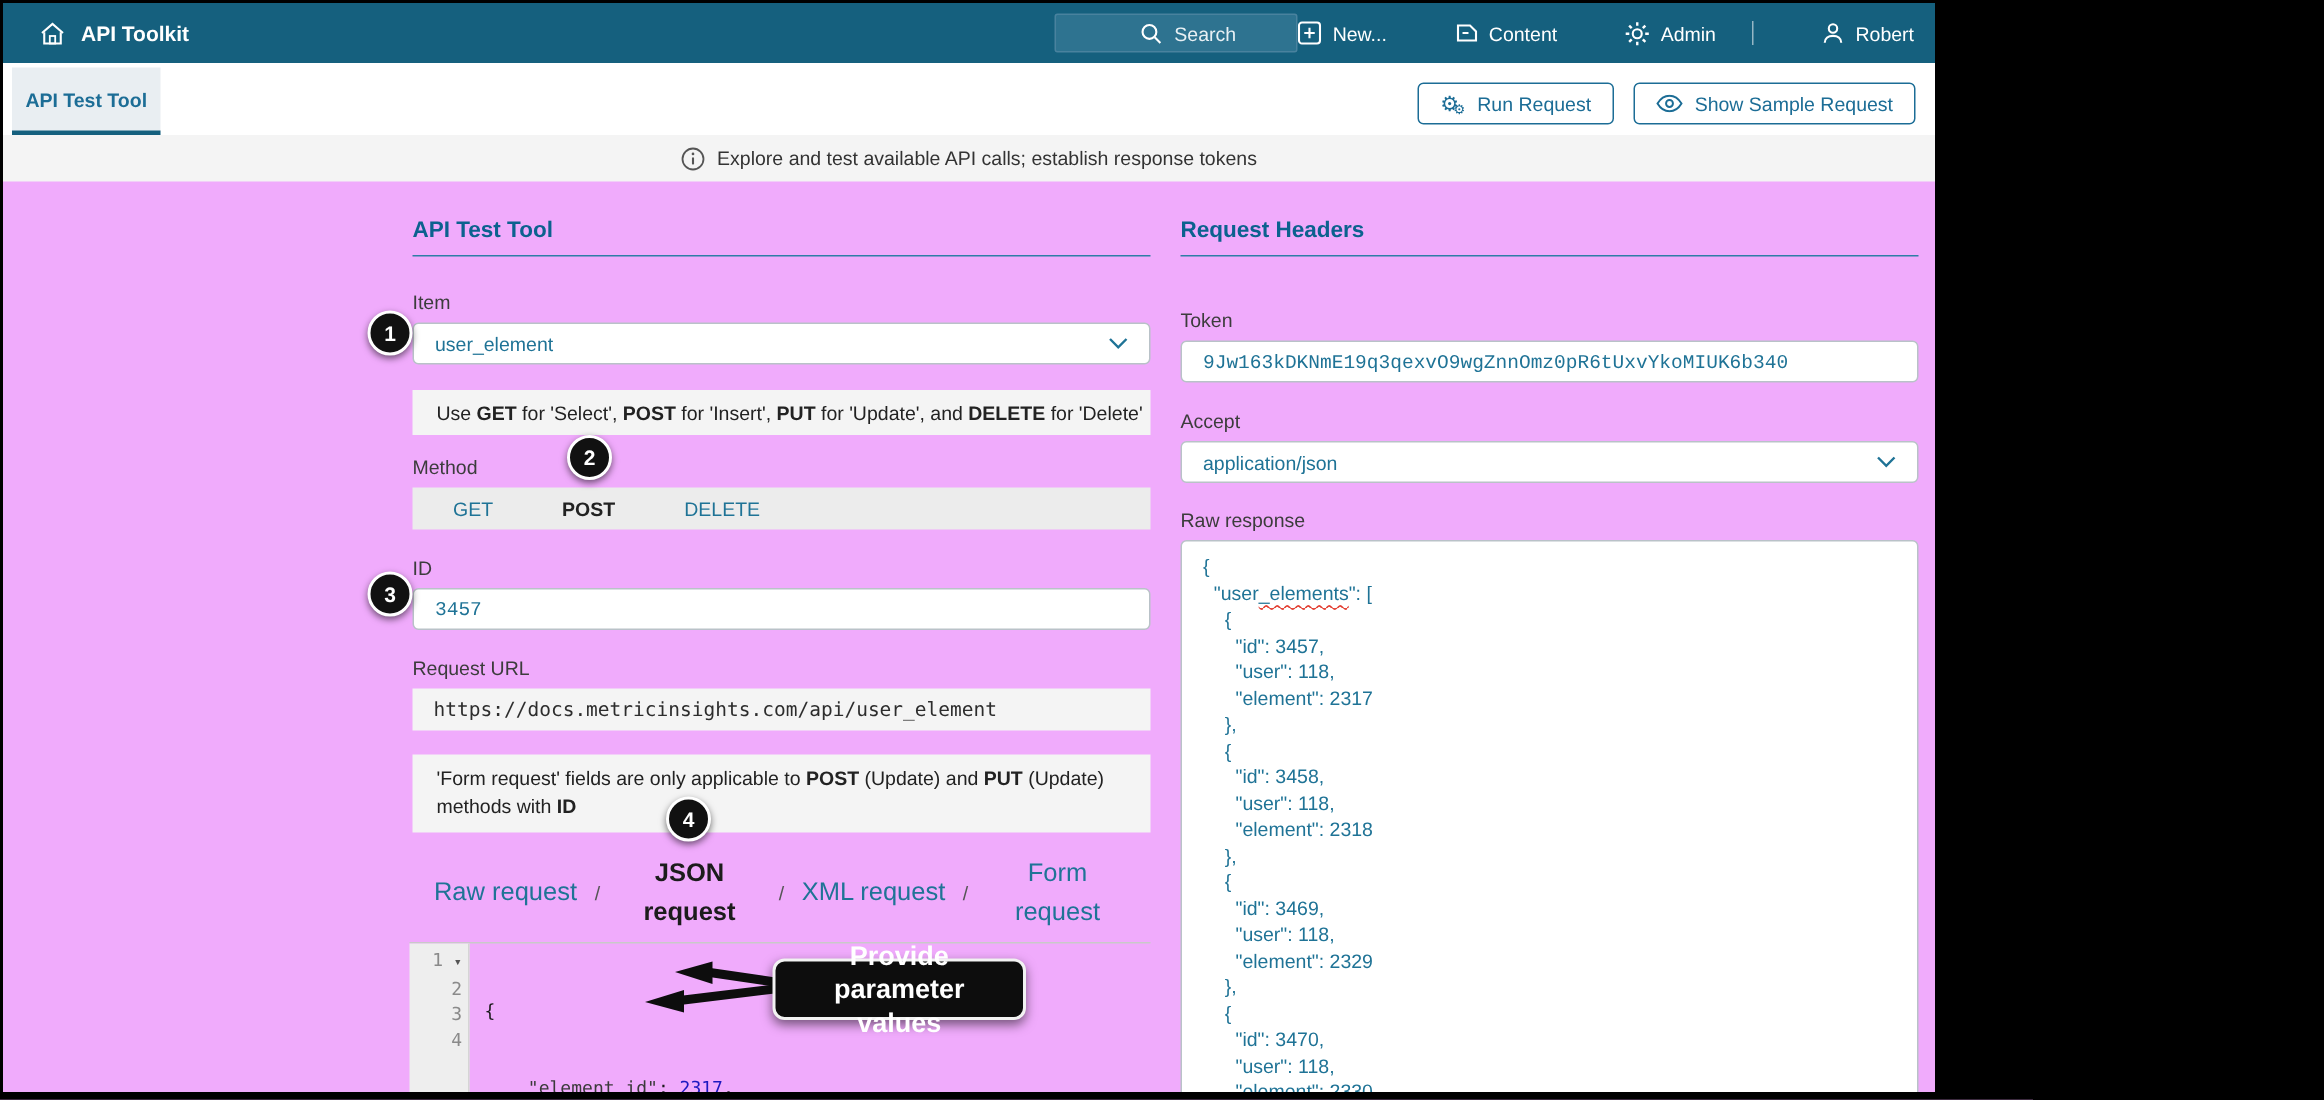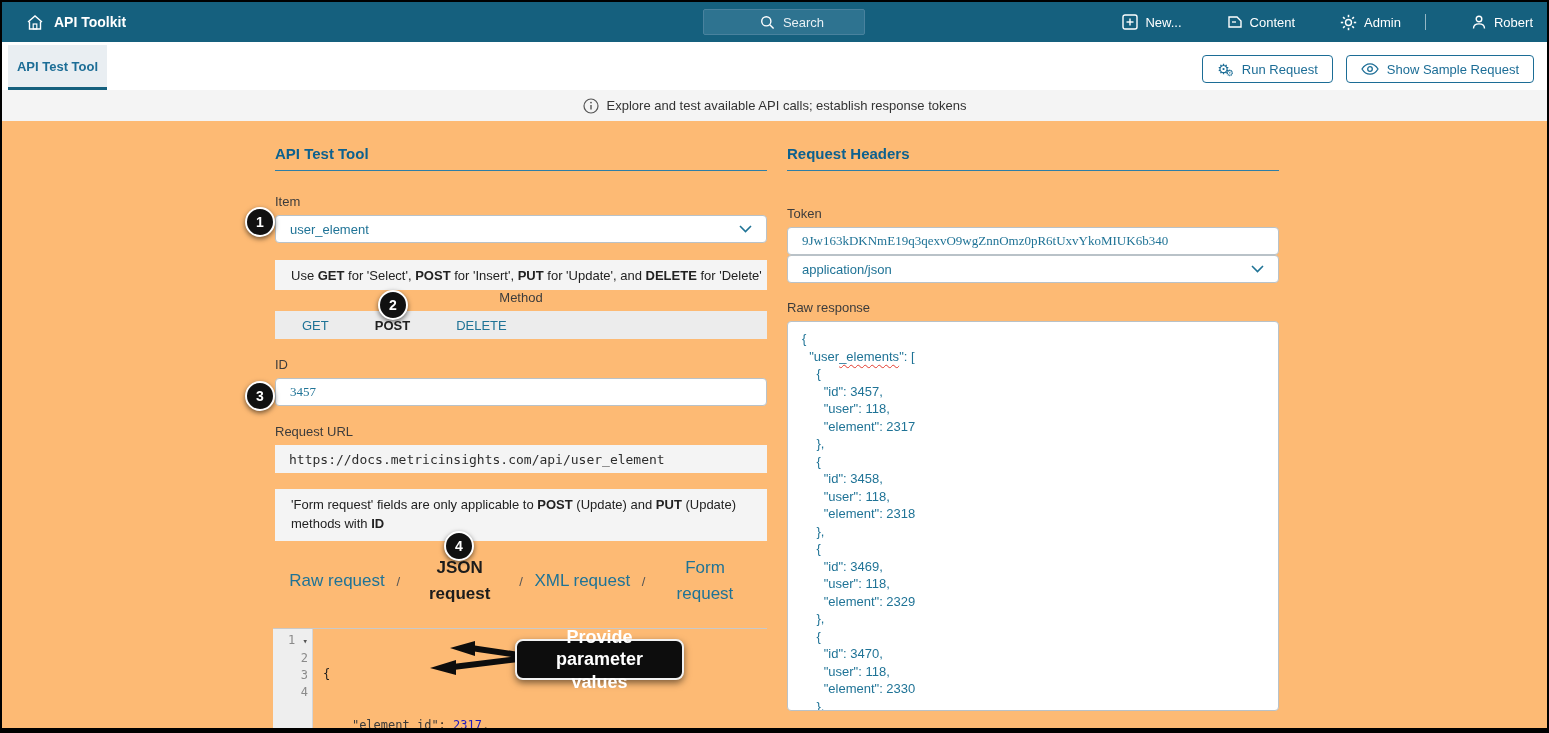"API Toolkit" #frame { background: #fdba74 -> #f0abfc; width: 1545px -> 1288px }
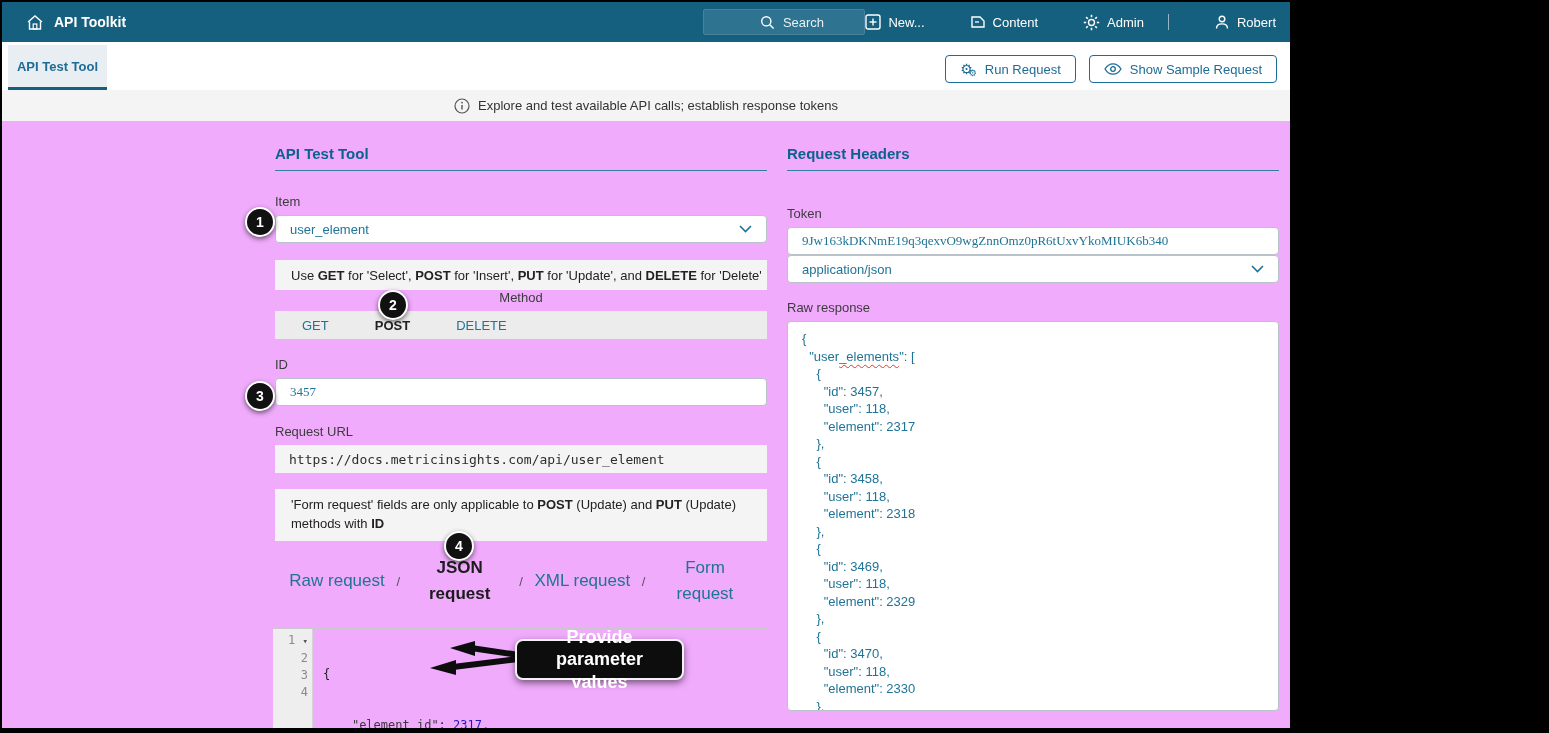"9Jw163kDKNmE19q3qexvO9wgZnnOmz0pR6tUxvYk" input.input { font-family: Liberation Serif, serif -> Liberation Mono, monospace }
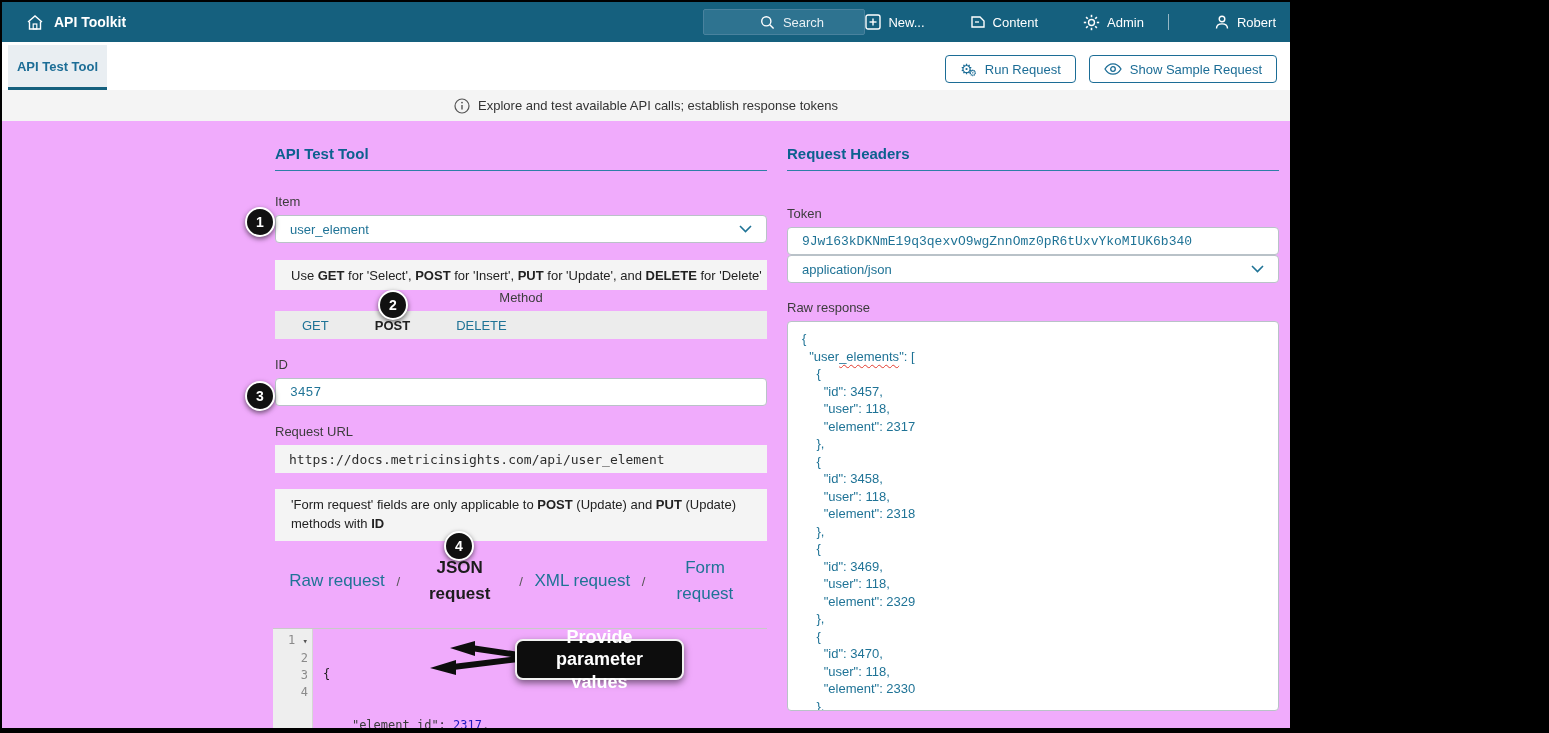"Accept" div.label { html: none -> <div>Accept</div> }
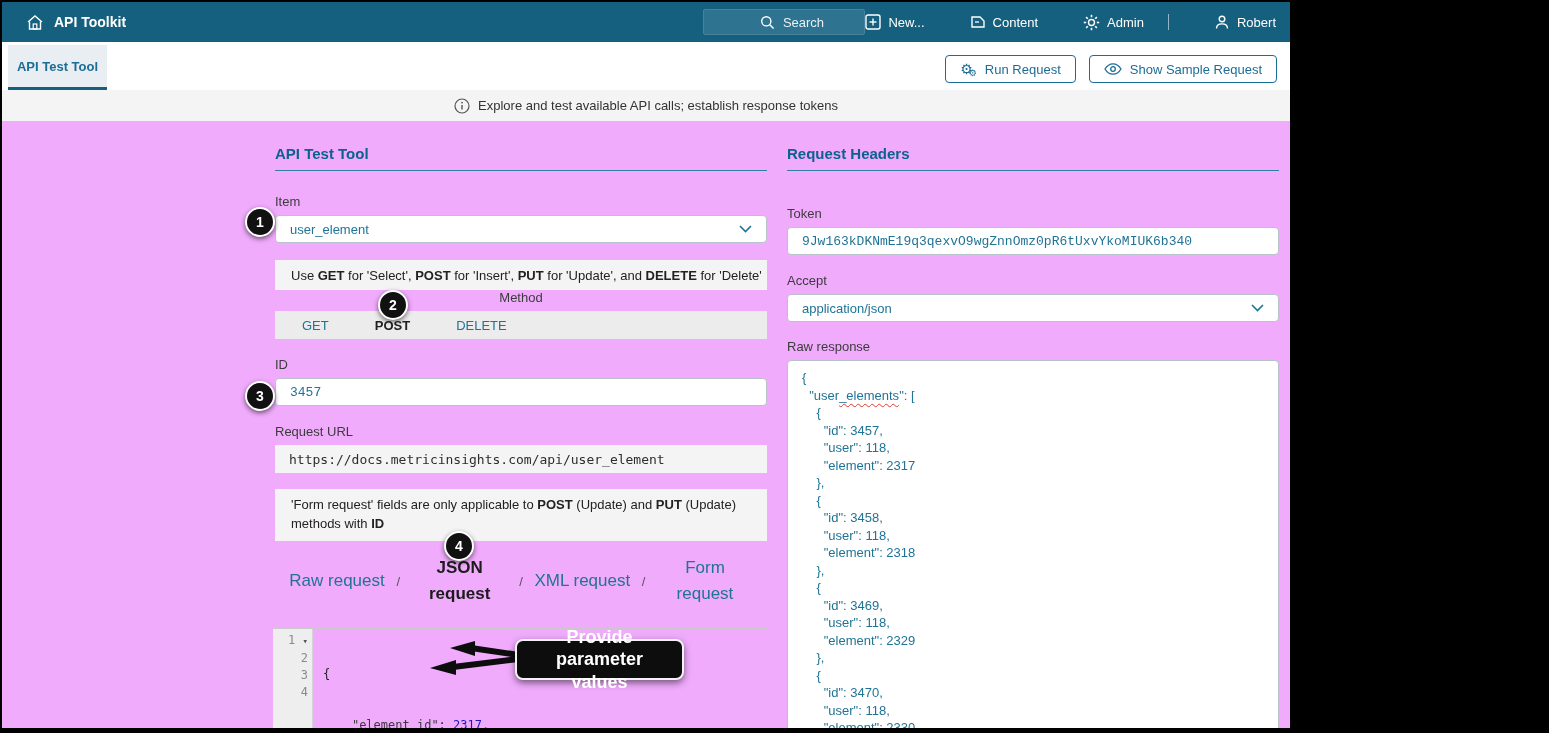"Method" div.label { margin-top: 0 -> 14px; text-align: center -> none }
